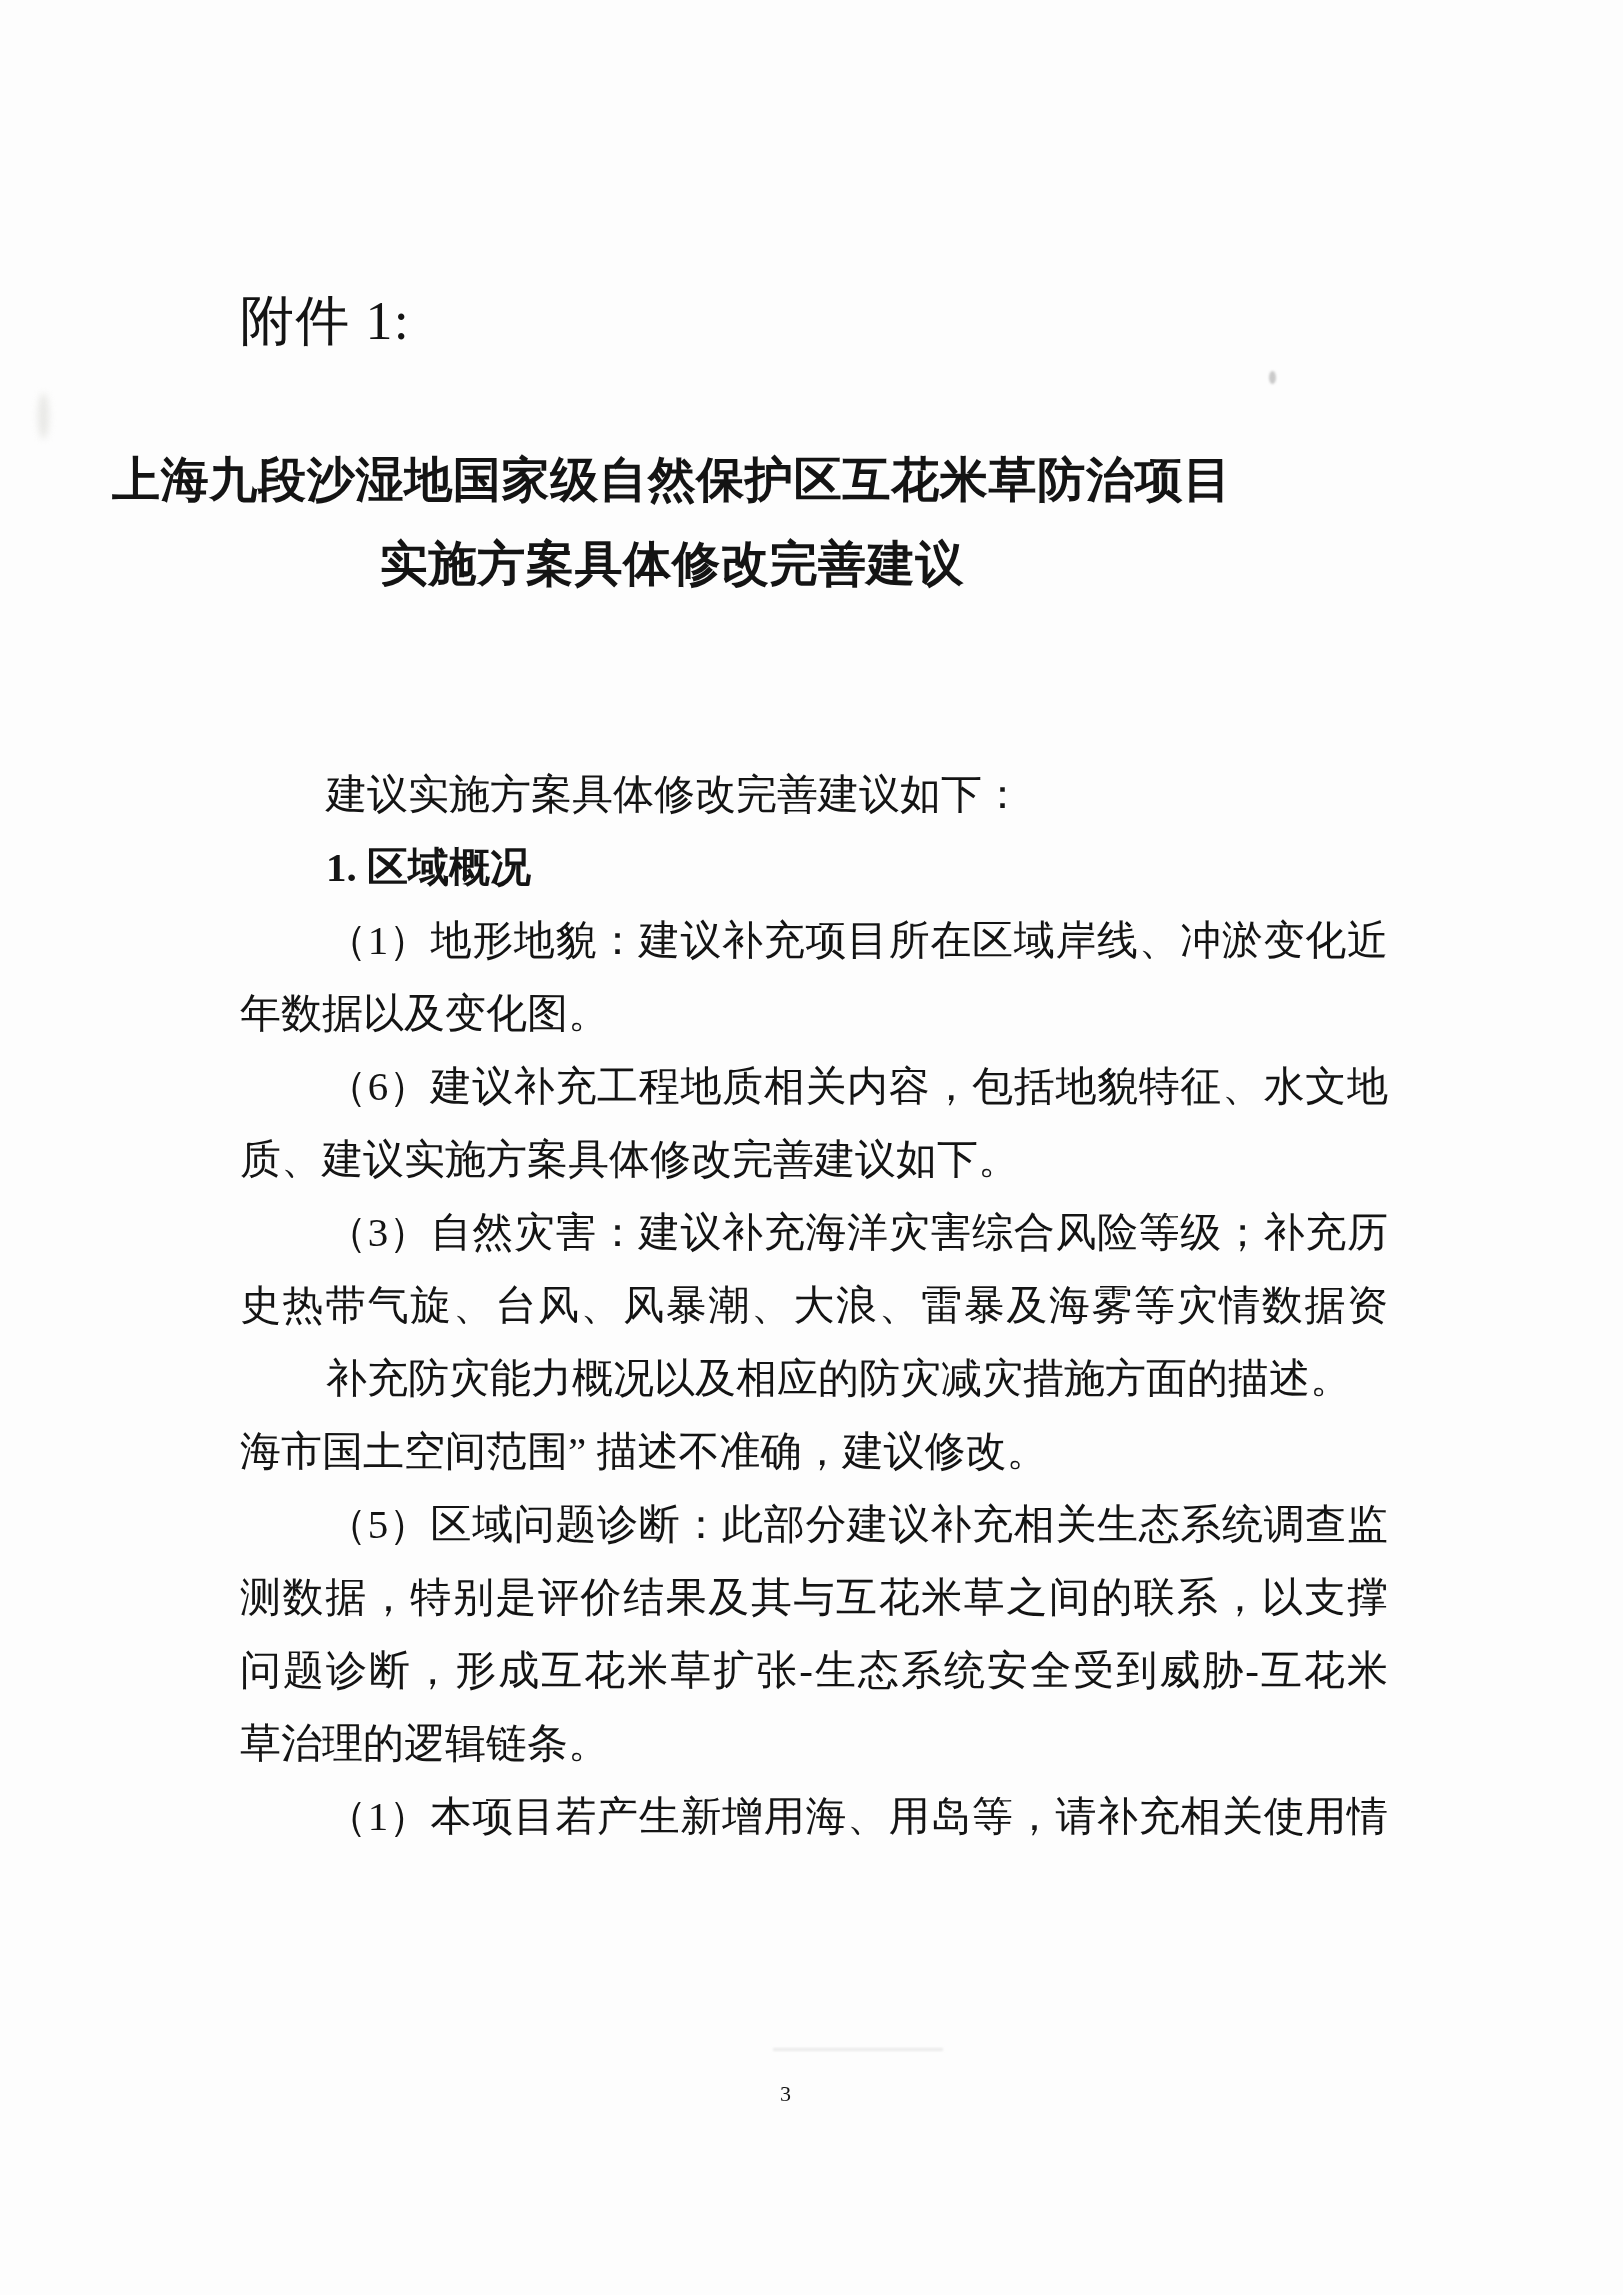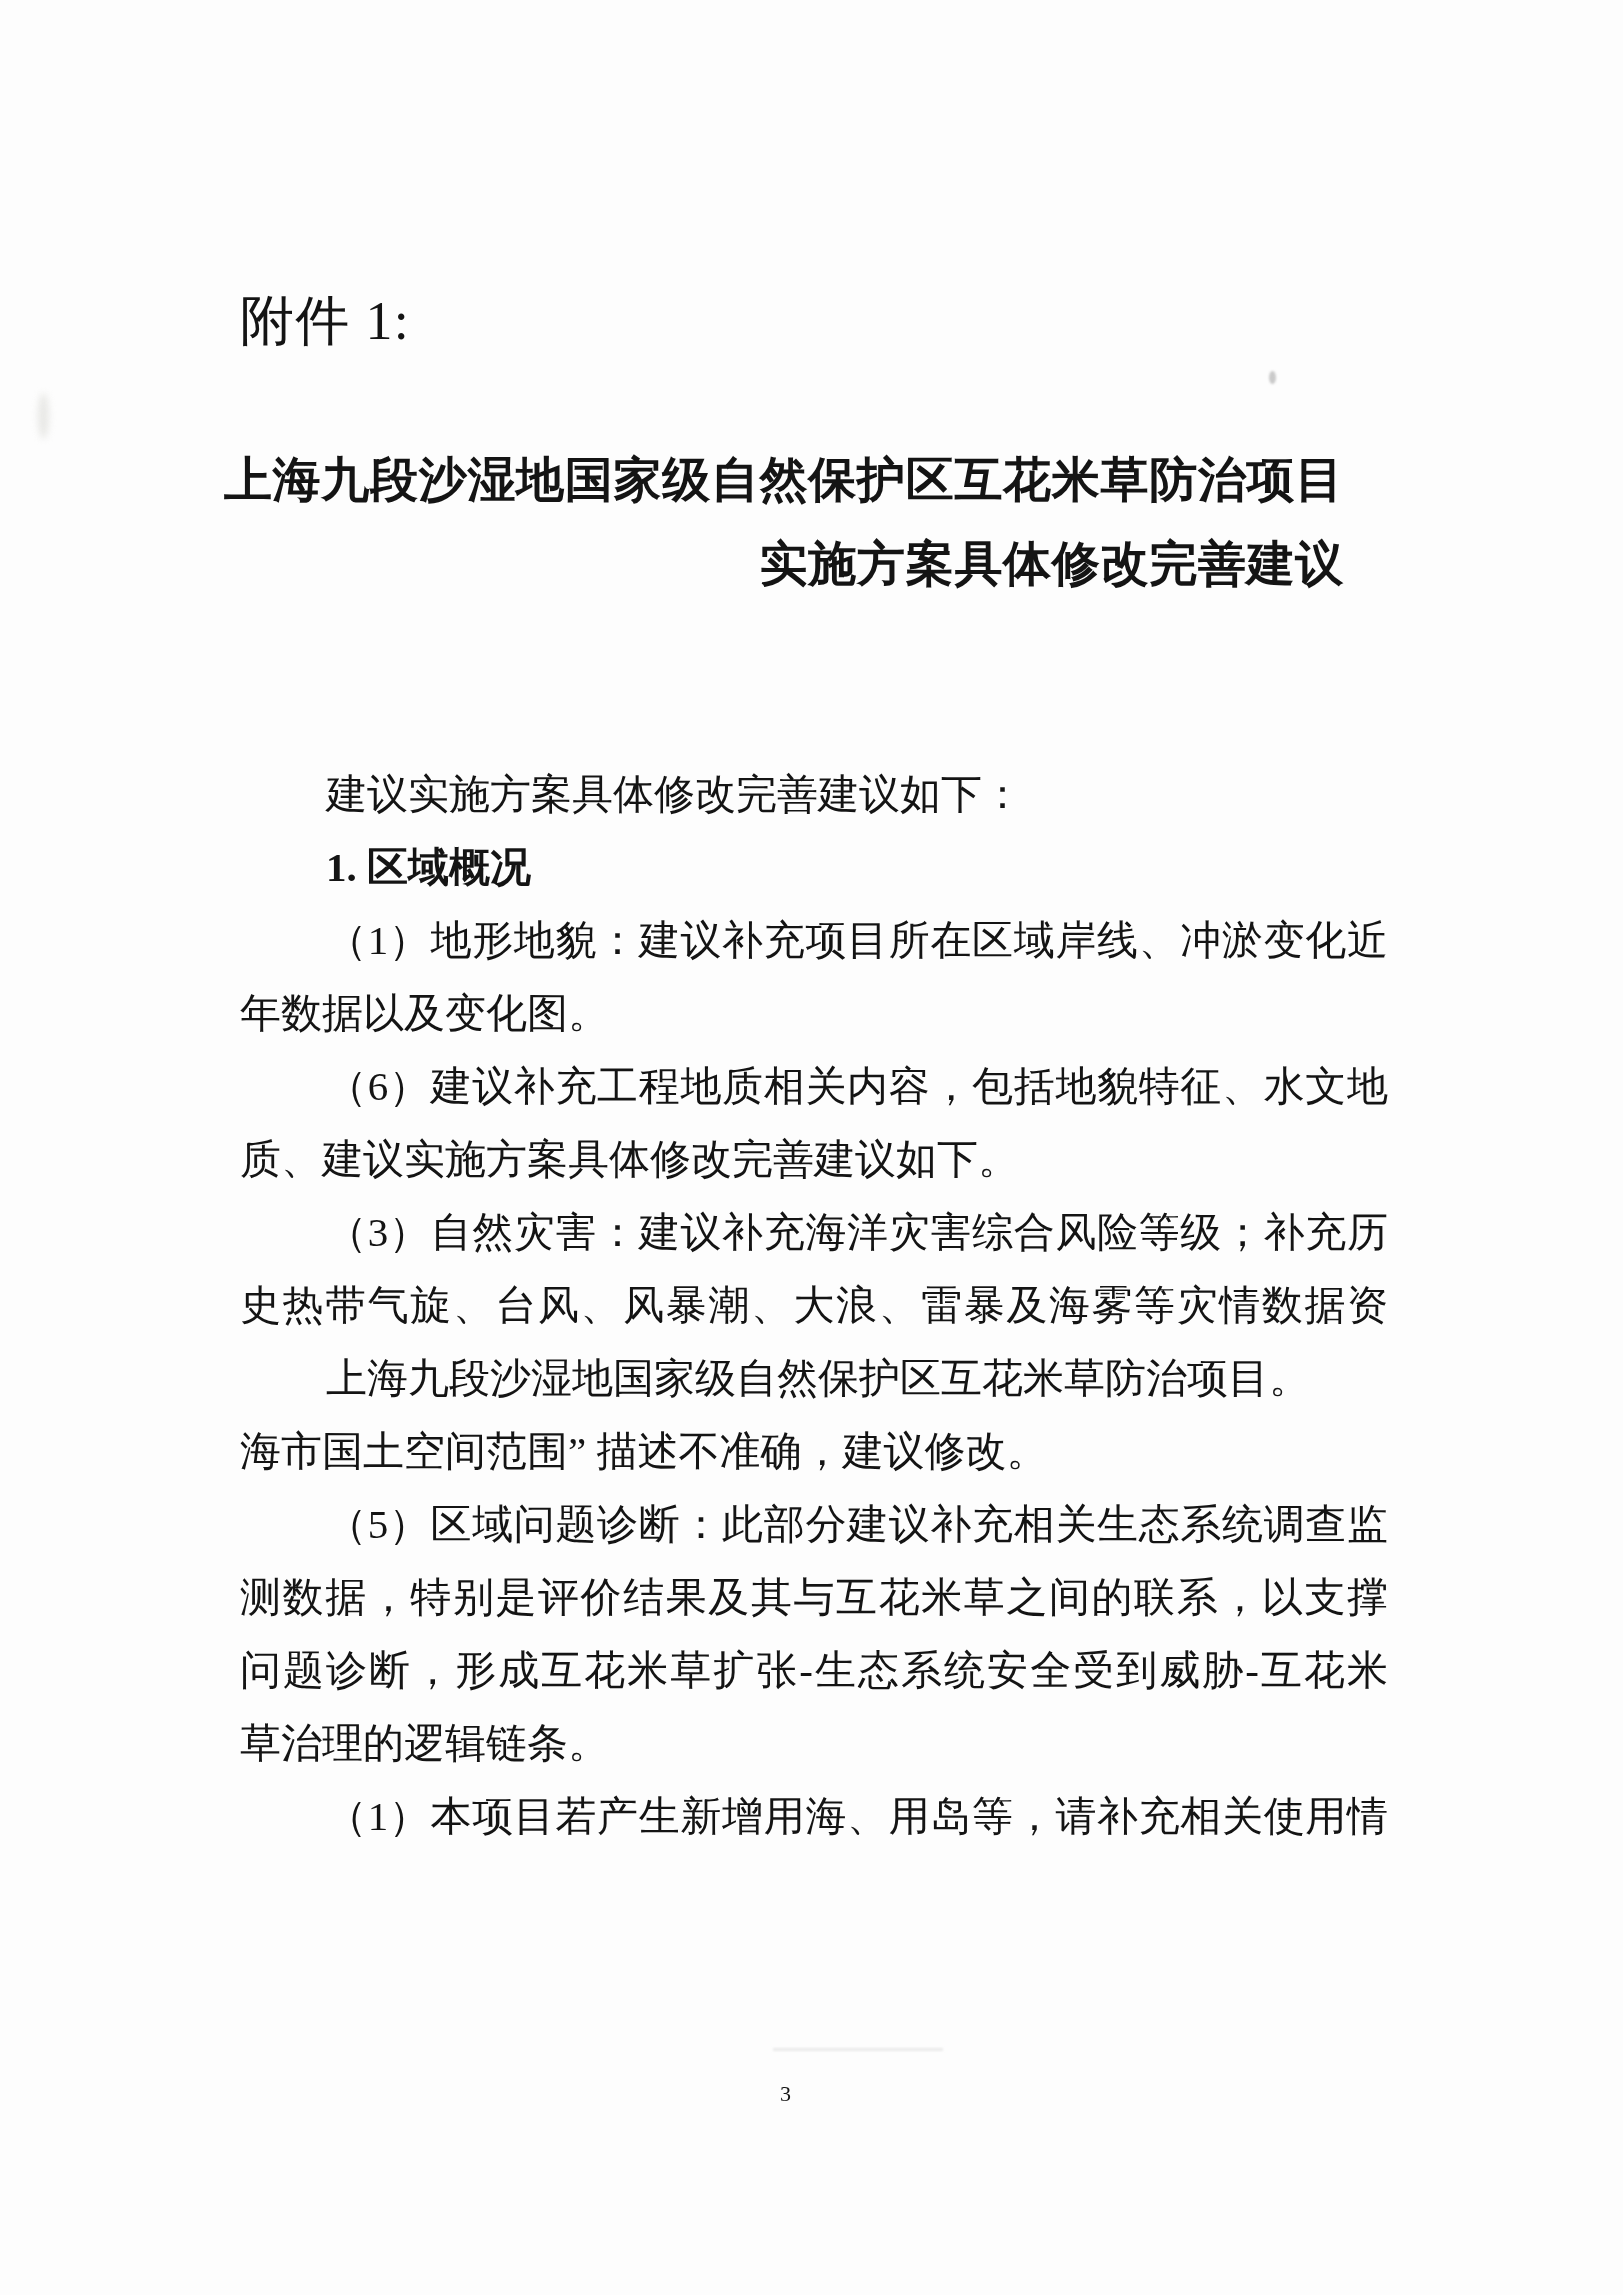"上海九段沙湿地国家级自然保护区互花米草防治项目" .title-block { text-align: right -> center }
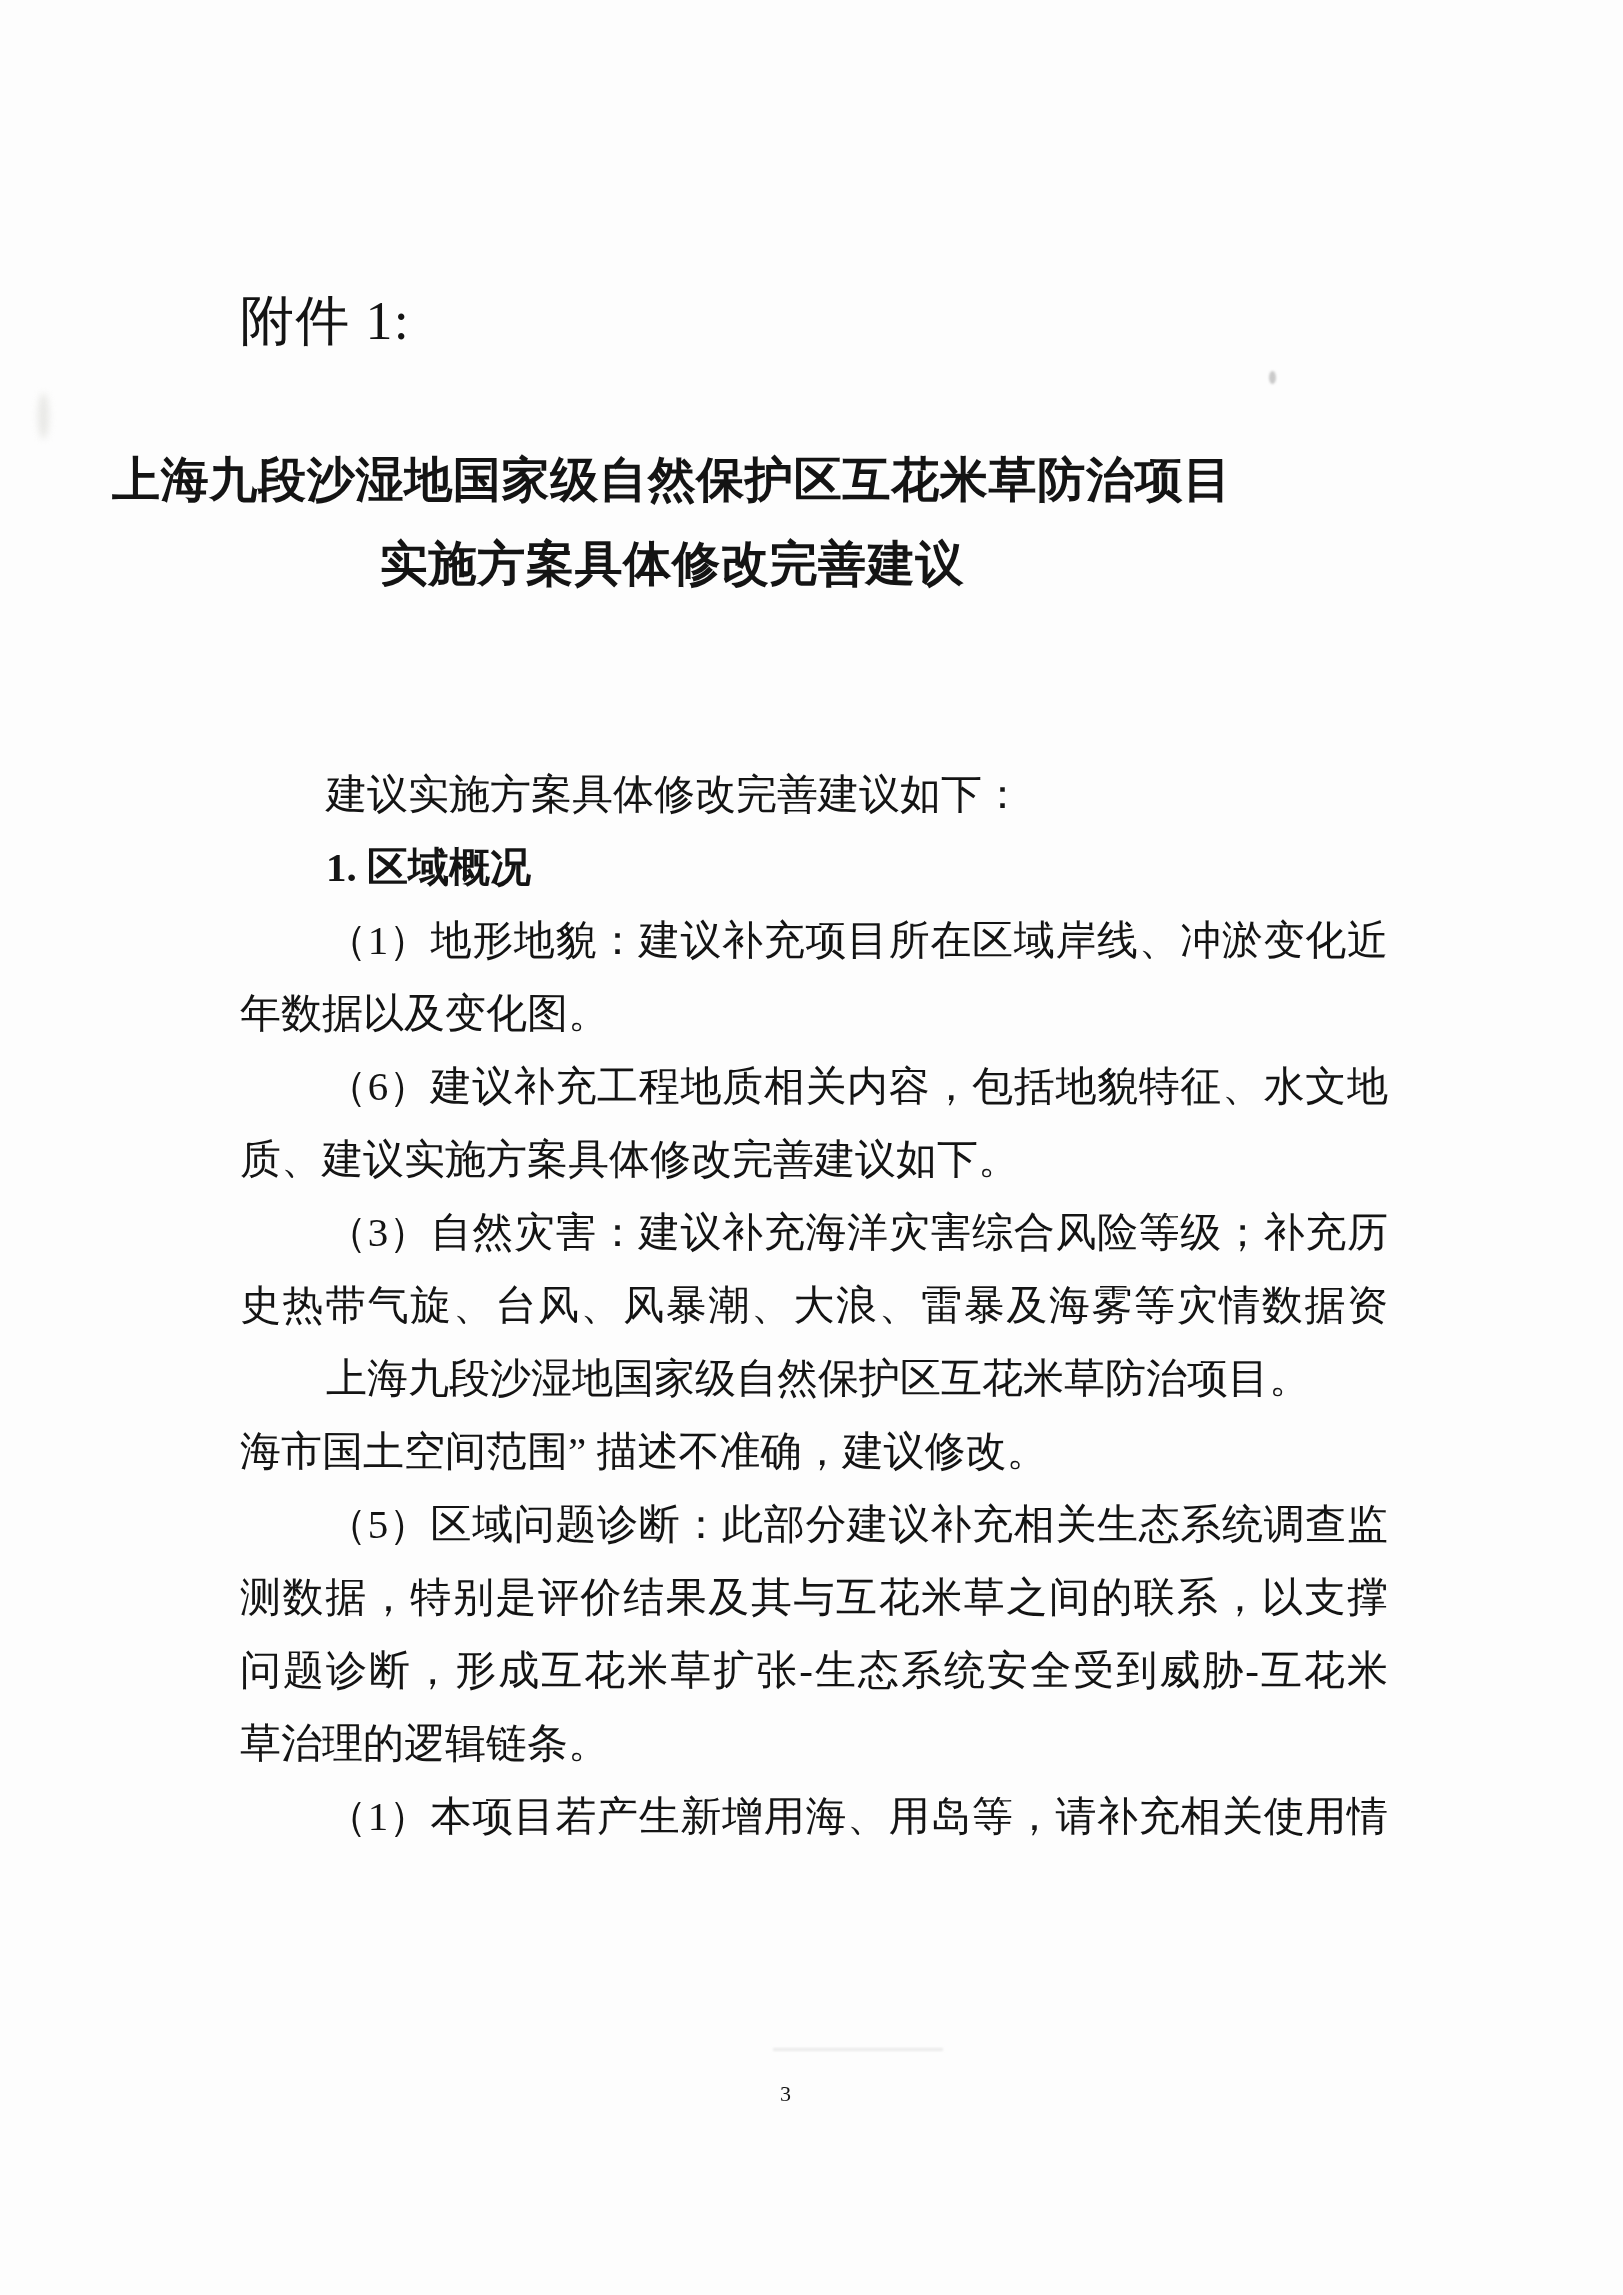"上海九段沙湿地国家级自然保护区互花米草防治项目。" div.line { text: 上海九段沙湿地国家级自然保护区互花米草防治项目 -> 补充防灾能力概况以及相应的防灾减灾措施方面的描述 }
